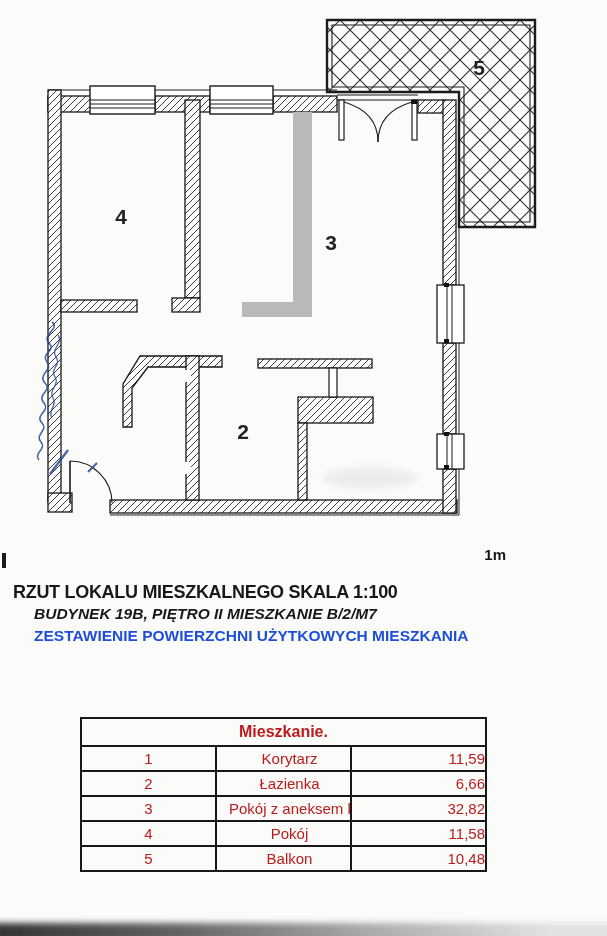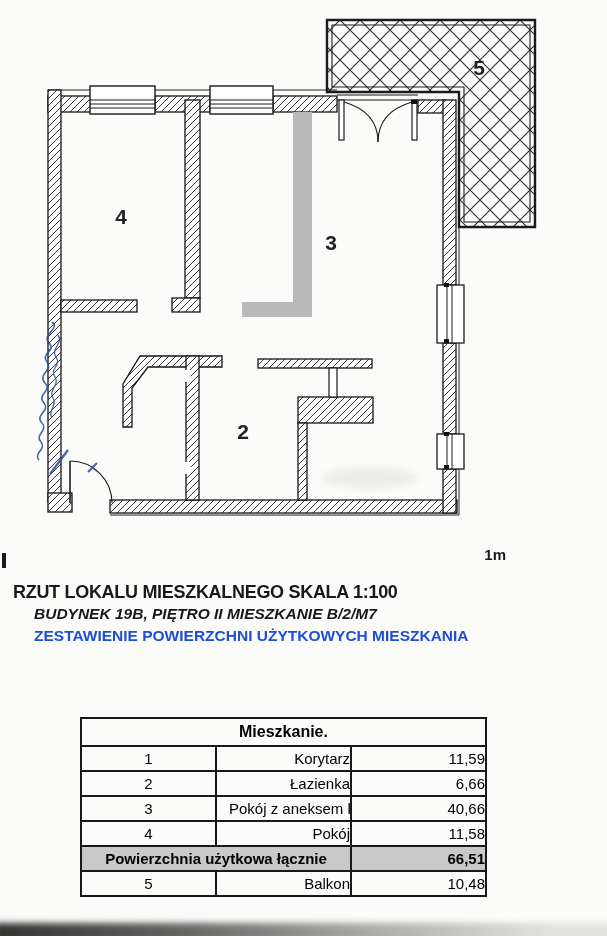"Mieszkanie." table.area-table { color: #000000 -> #b91c1c }
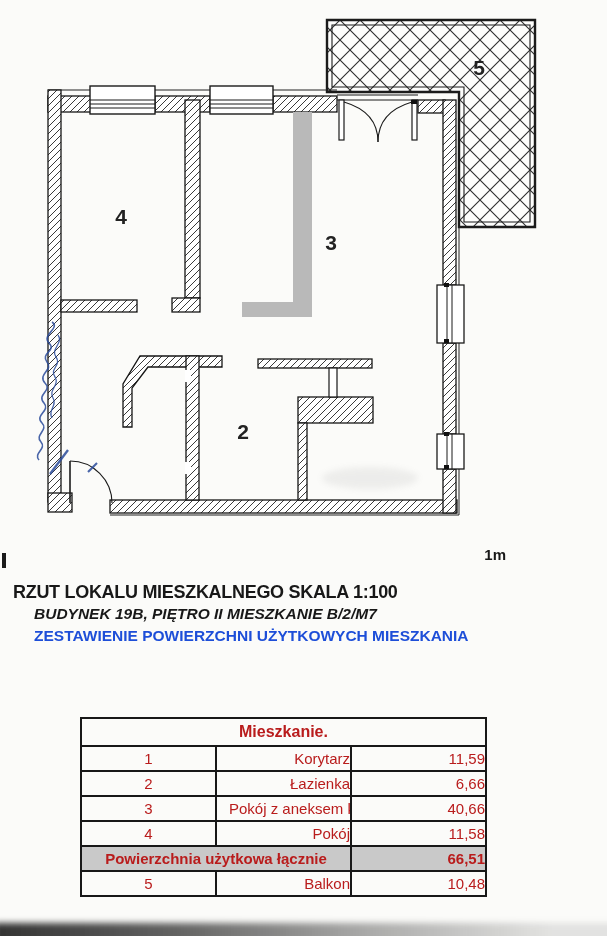"Korytarz" .area-table .c-name { text-align: right -> center }
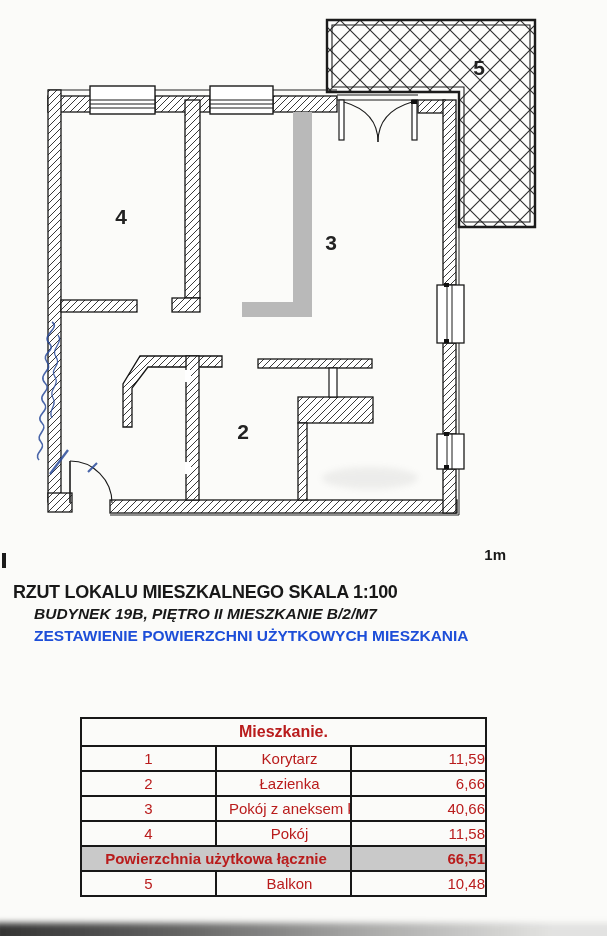"40,66" td.c-val { text: 40,66 -> 32,82 }
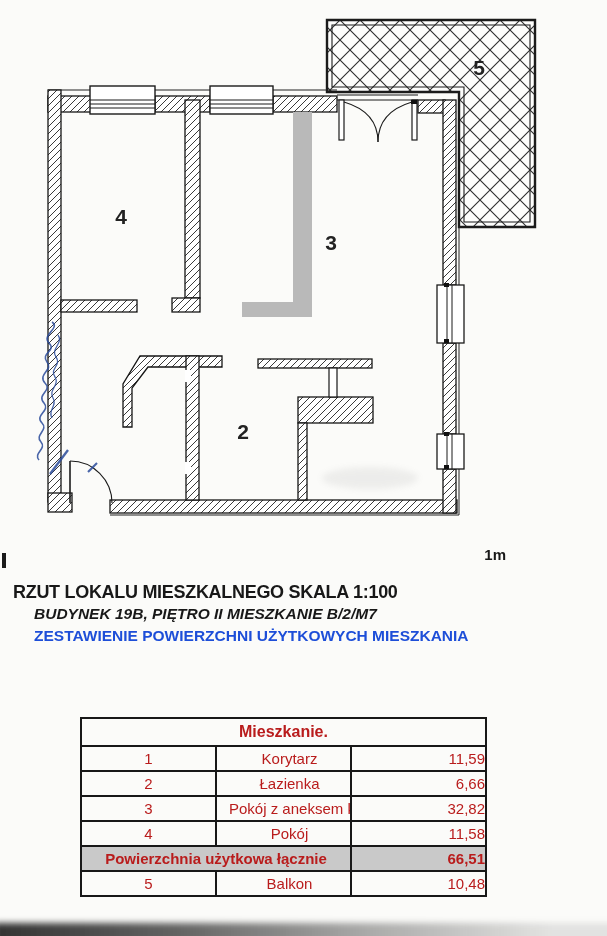"Powierzchnia użytkowa łącznie" tr.sum { html: <tr> <td>Powierzchnia użytkowa łącznie</td> <td>66,51</td> </tr> -> none }
